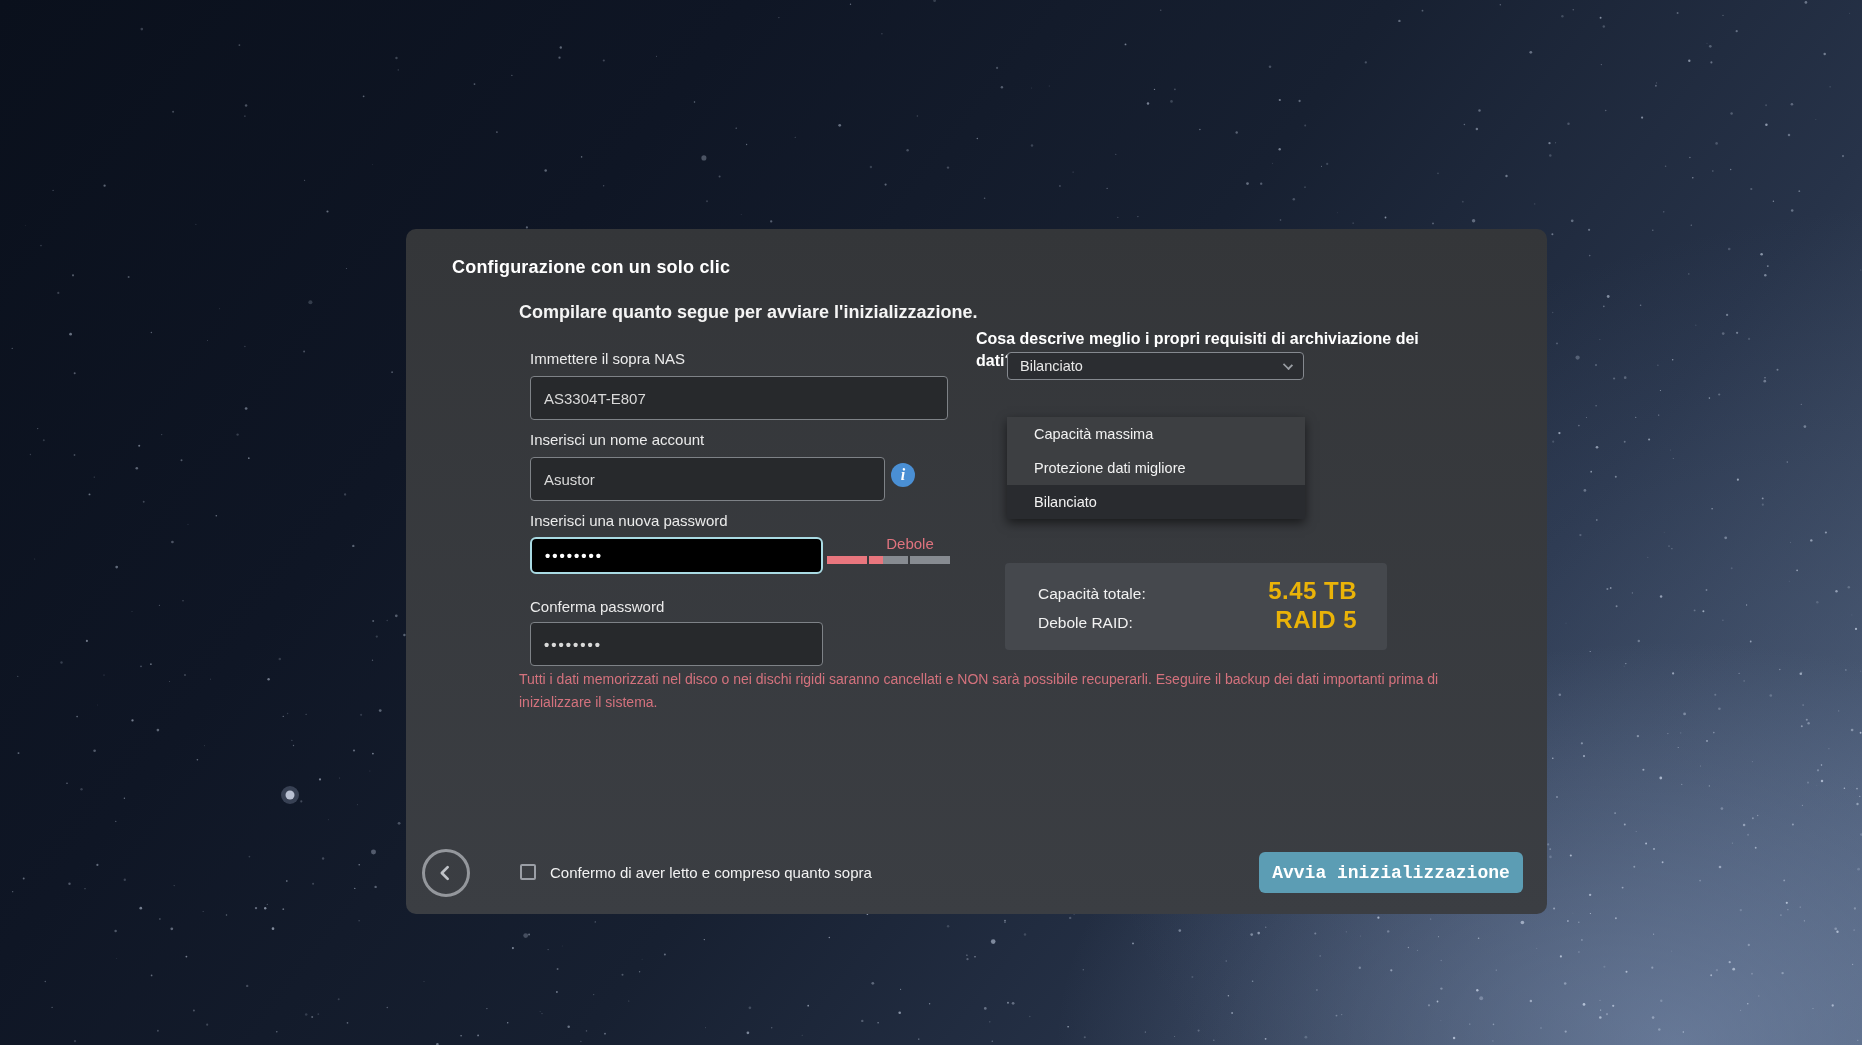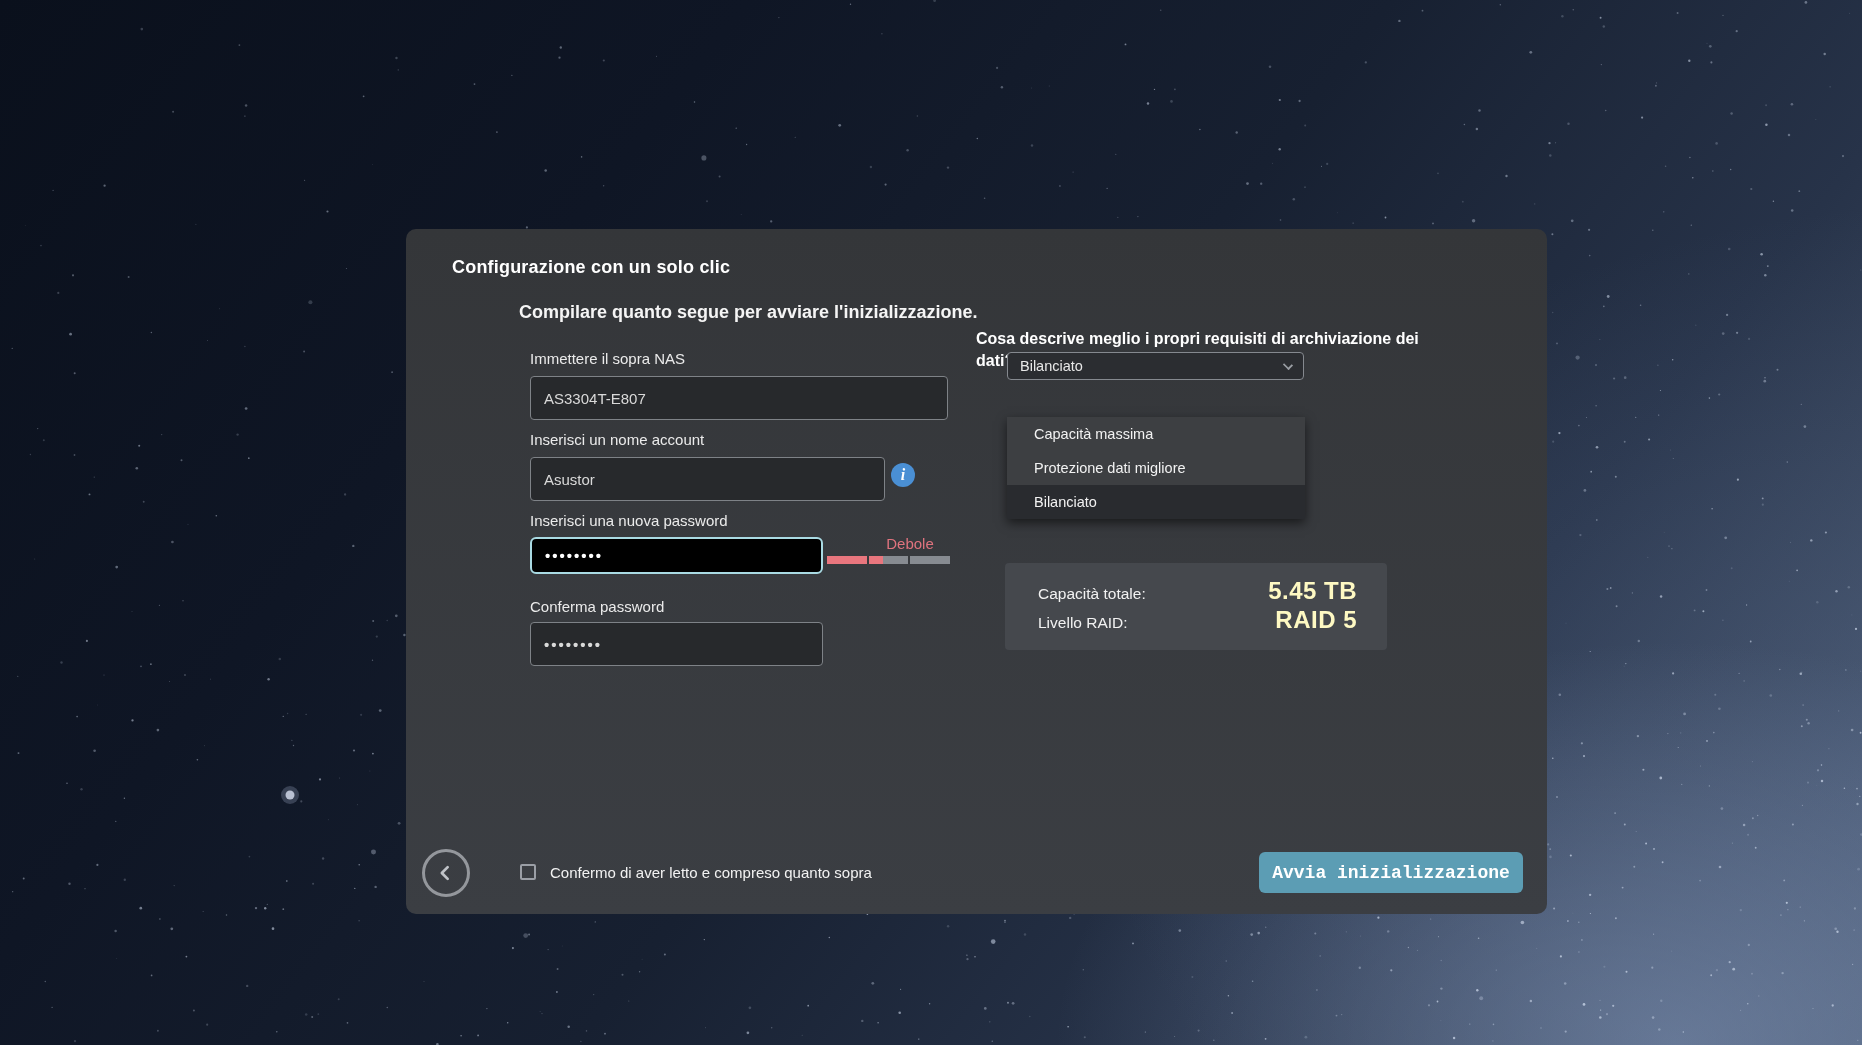"5.45 TB" .summary-row .val { color: #fef9c3 -> #eab308 }
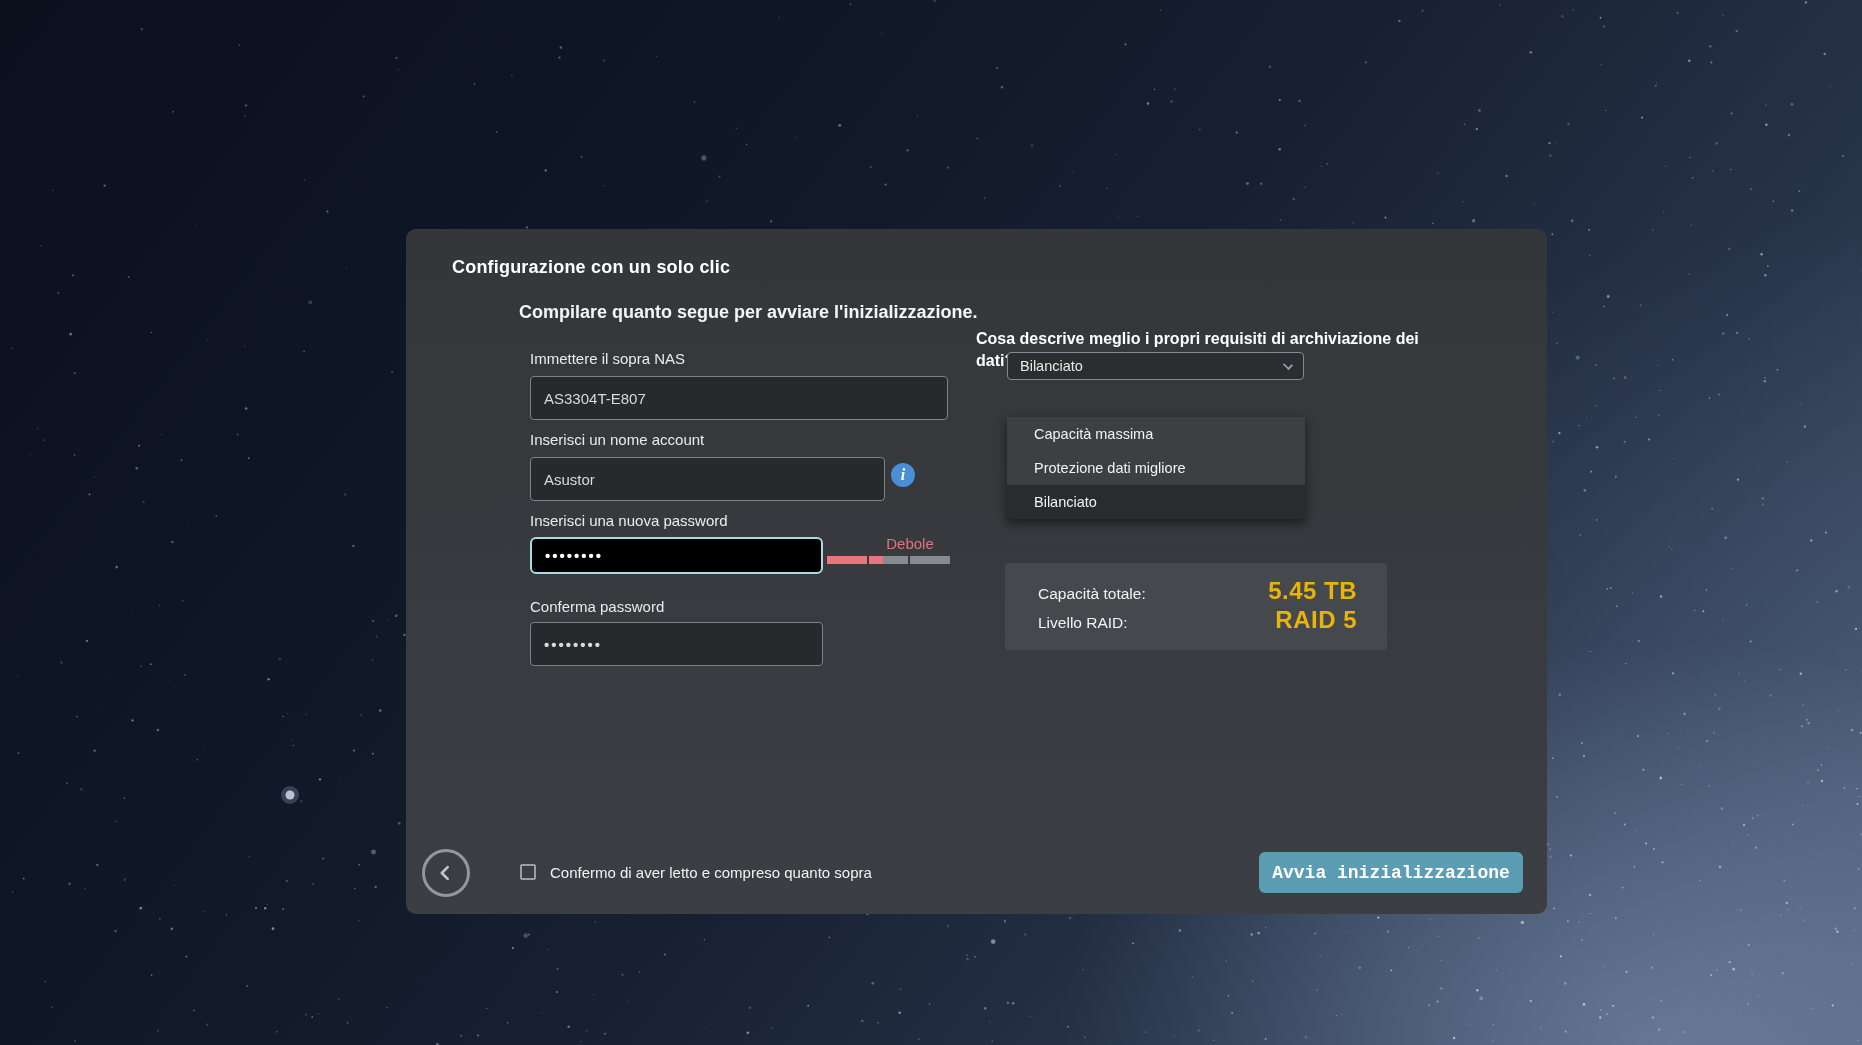"Livello RAID:" span.lbl { text: Livello -> Debole }
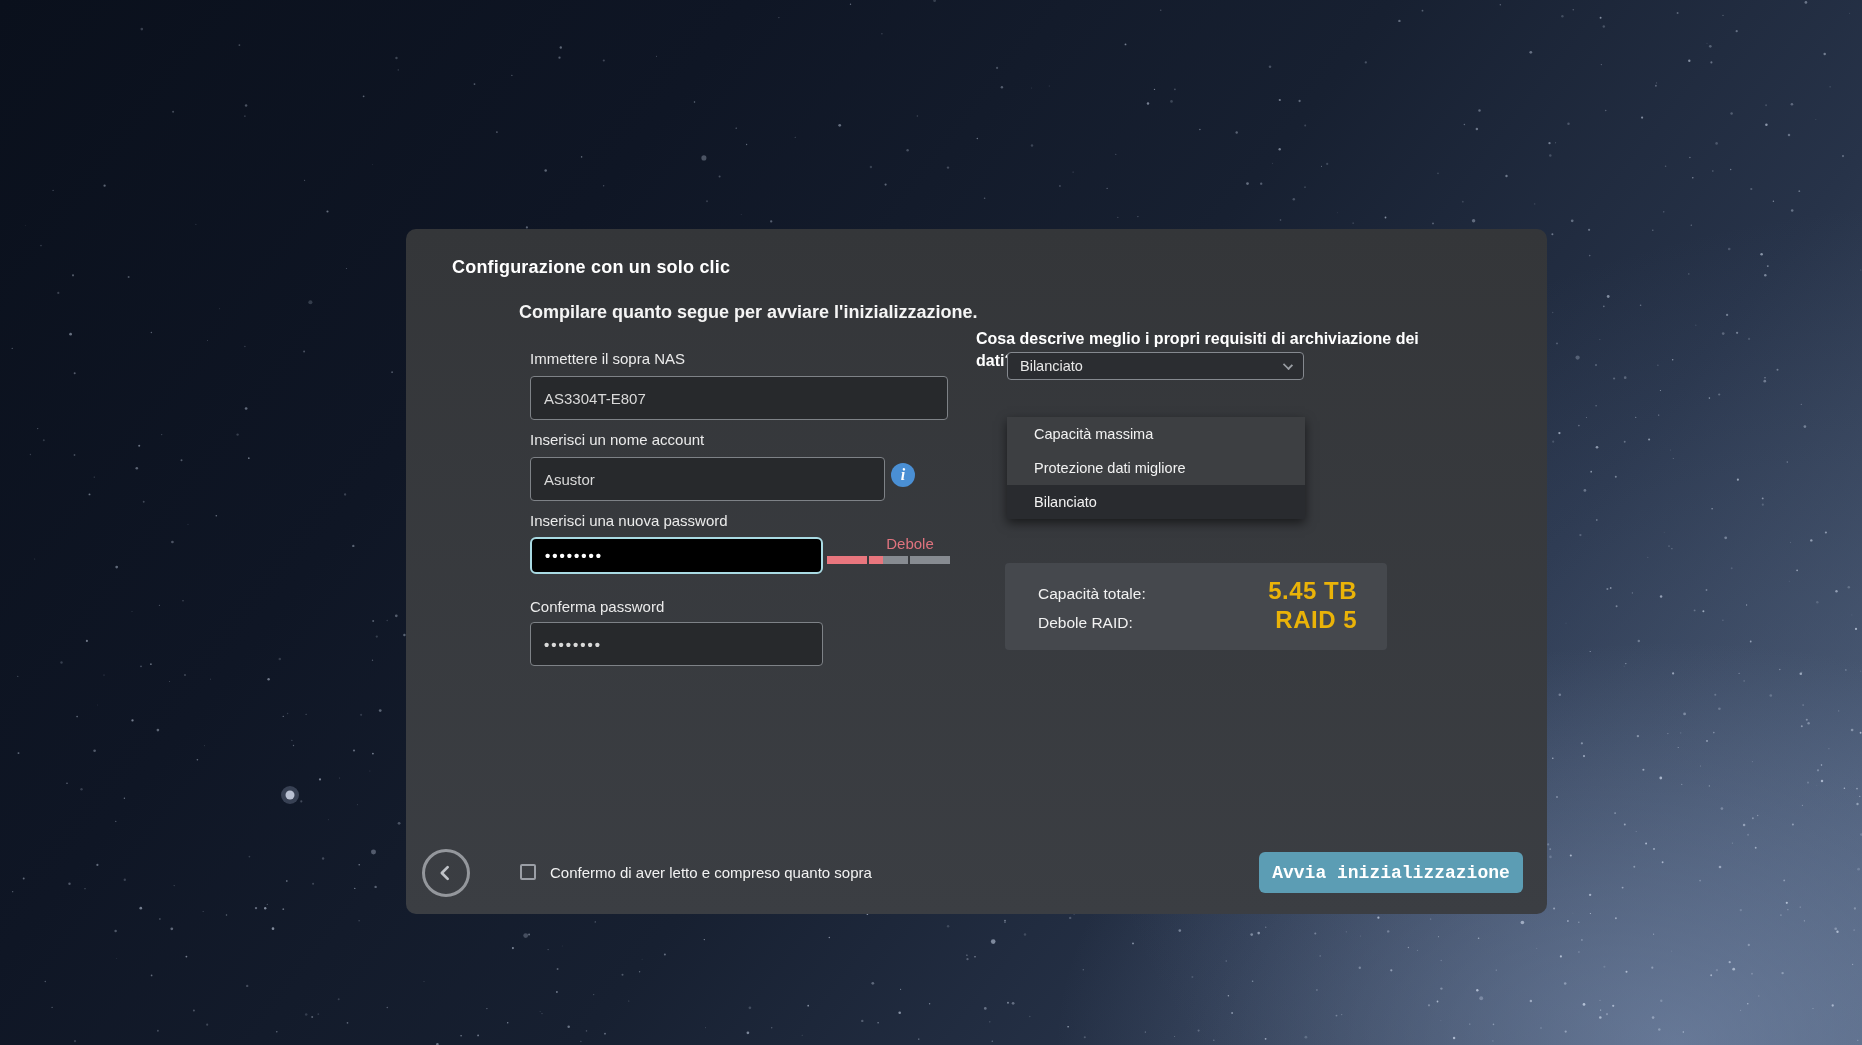"Tutti i dati memorizzati nel" div.warning-text { html: none -> <div>Tutti i dati memorizzati nel disco o nei dischi rigidi saranno cancellati e NON sarà possibile recuperarli. Eseguire il backup dei dati importanti prima di inizializzare il sistema.</div> }
